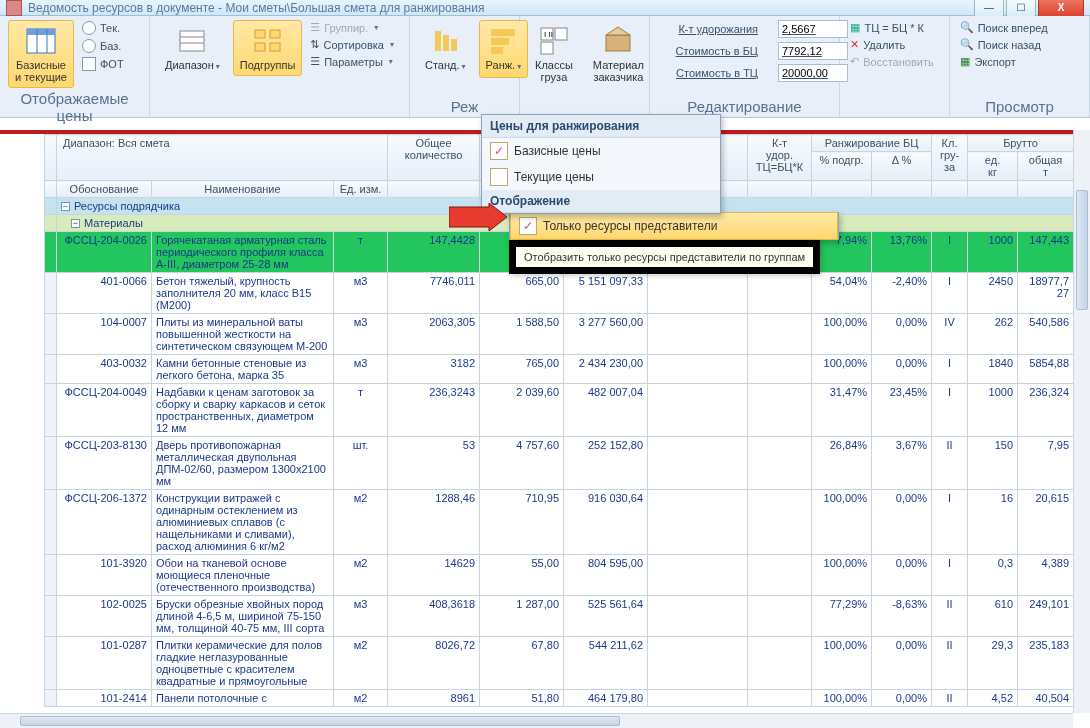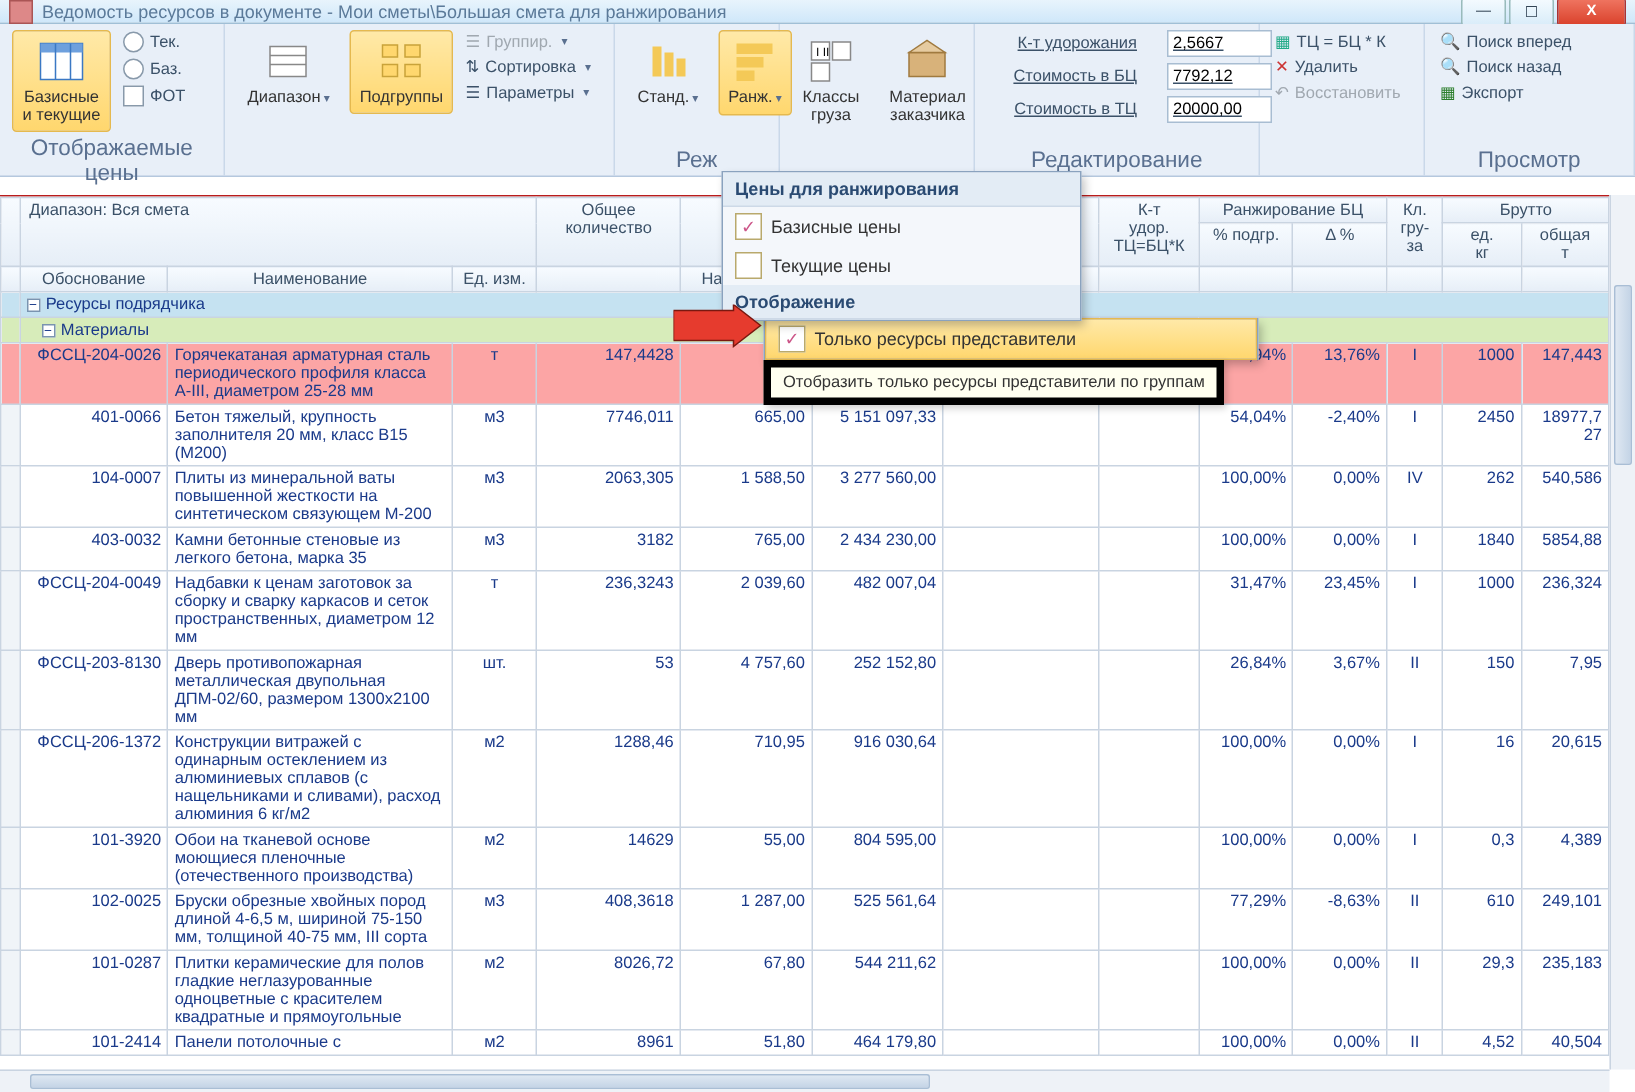"Диапазон: Вся смета" .grid { border-top: 1px solid #b91c1c -> 4px solid #b91c1c; padding-left: none -> 44px }
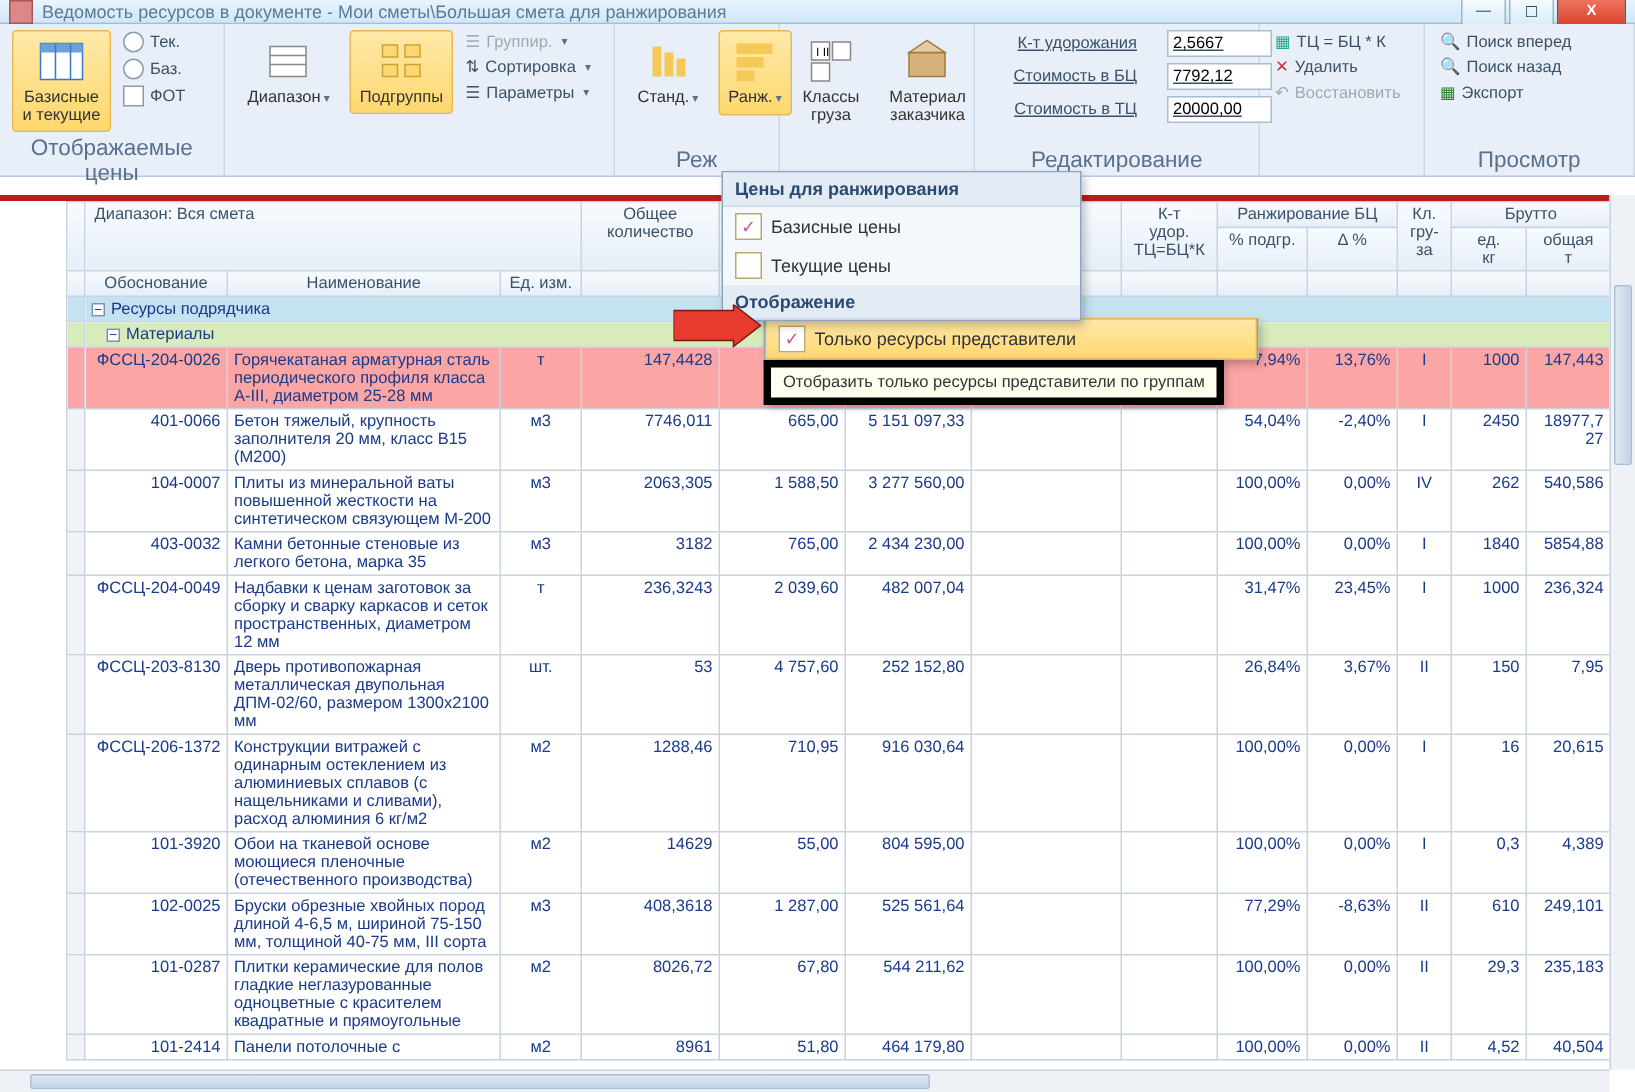"ФССЦ-204-0026" .grid .sel-row td { background: #fca5a5 -> #22c55e }
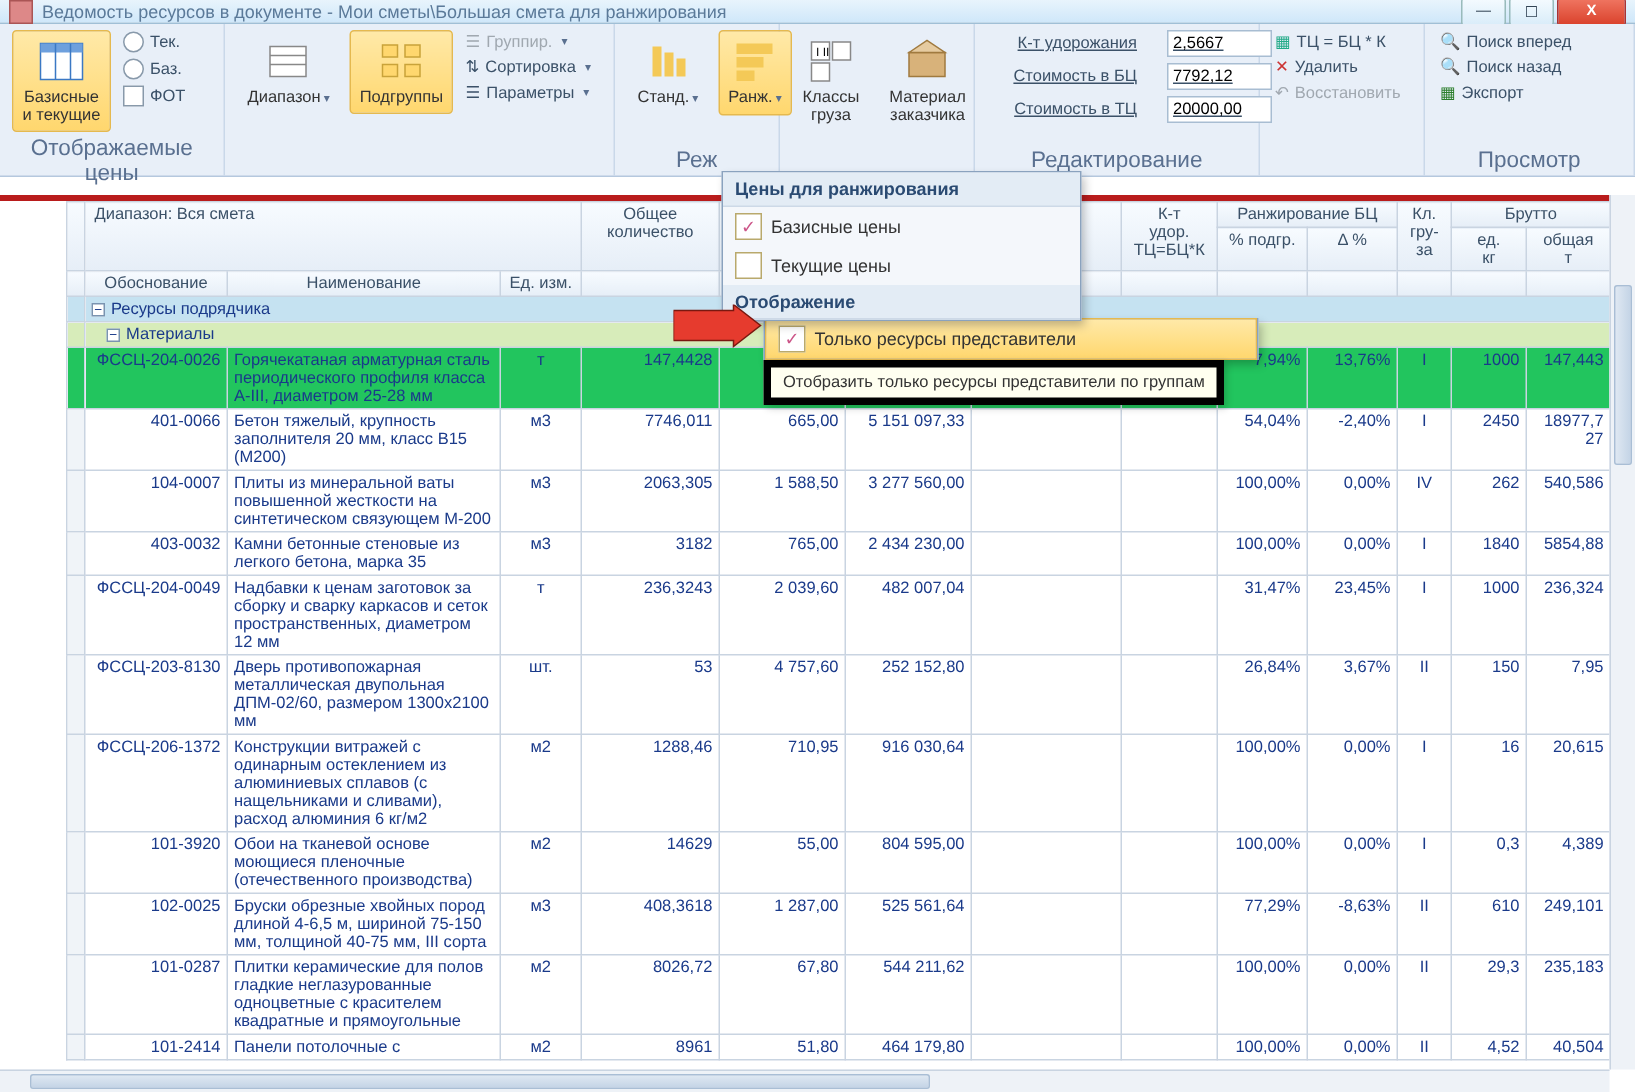"Отобразить только ресурсы представители" .tooltip { border: 5px solid #000000 -> 7px solid #000000 }
